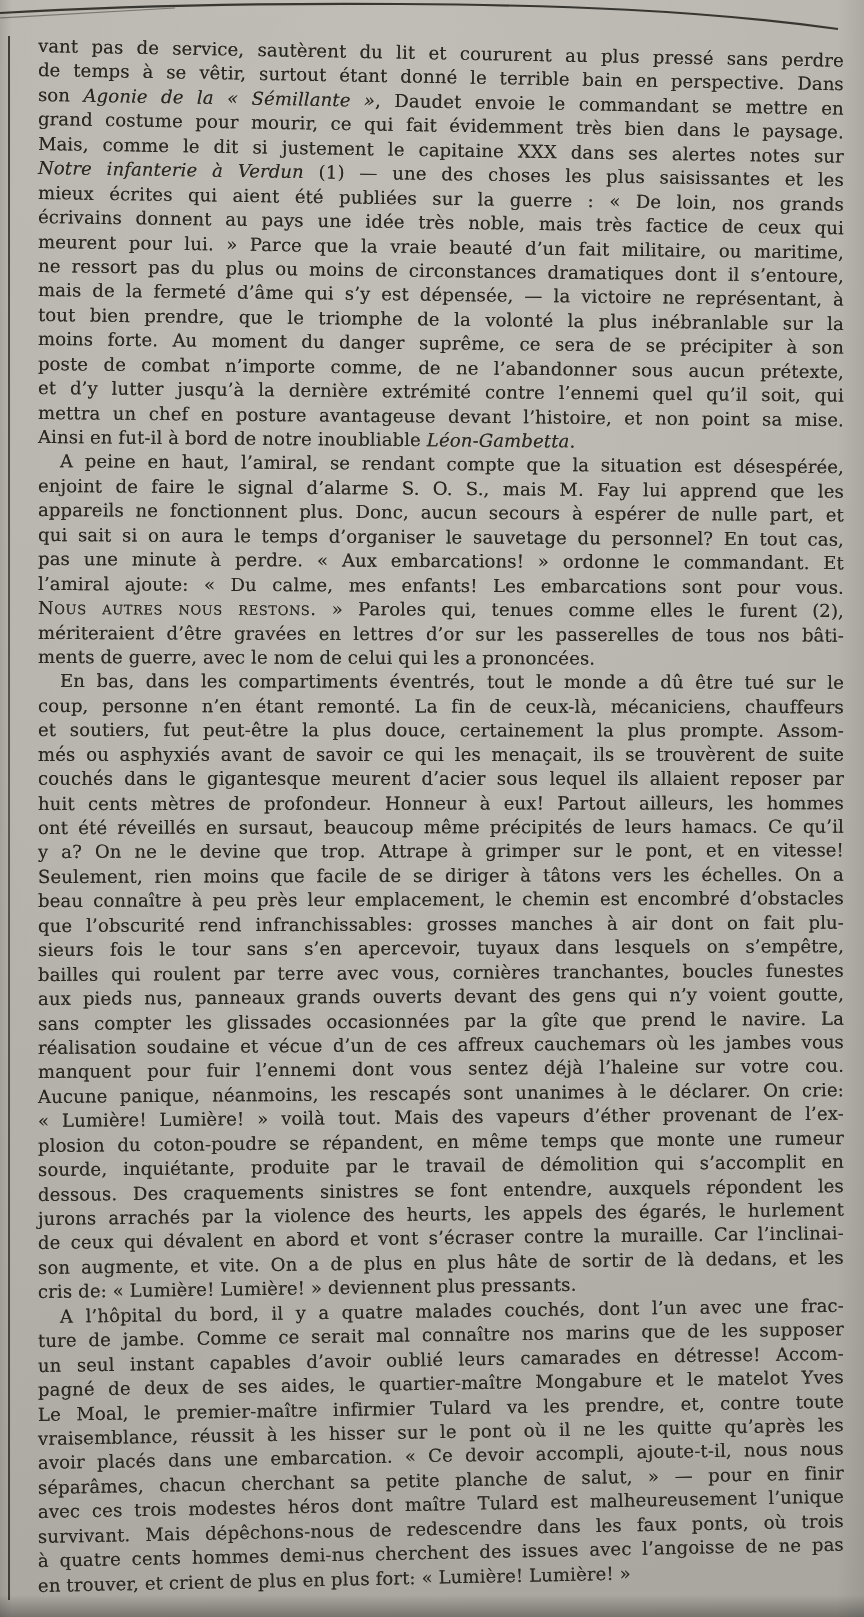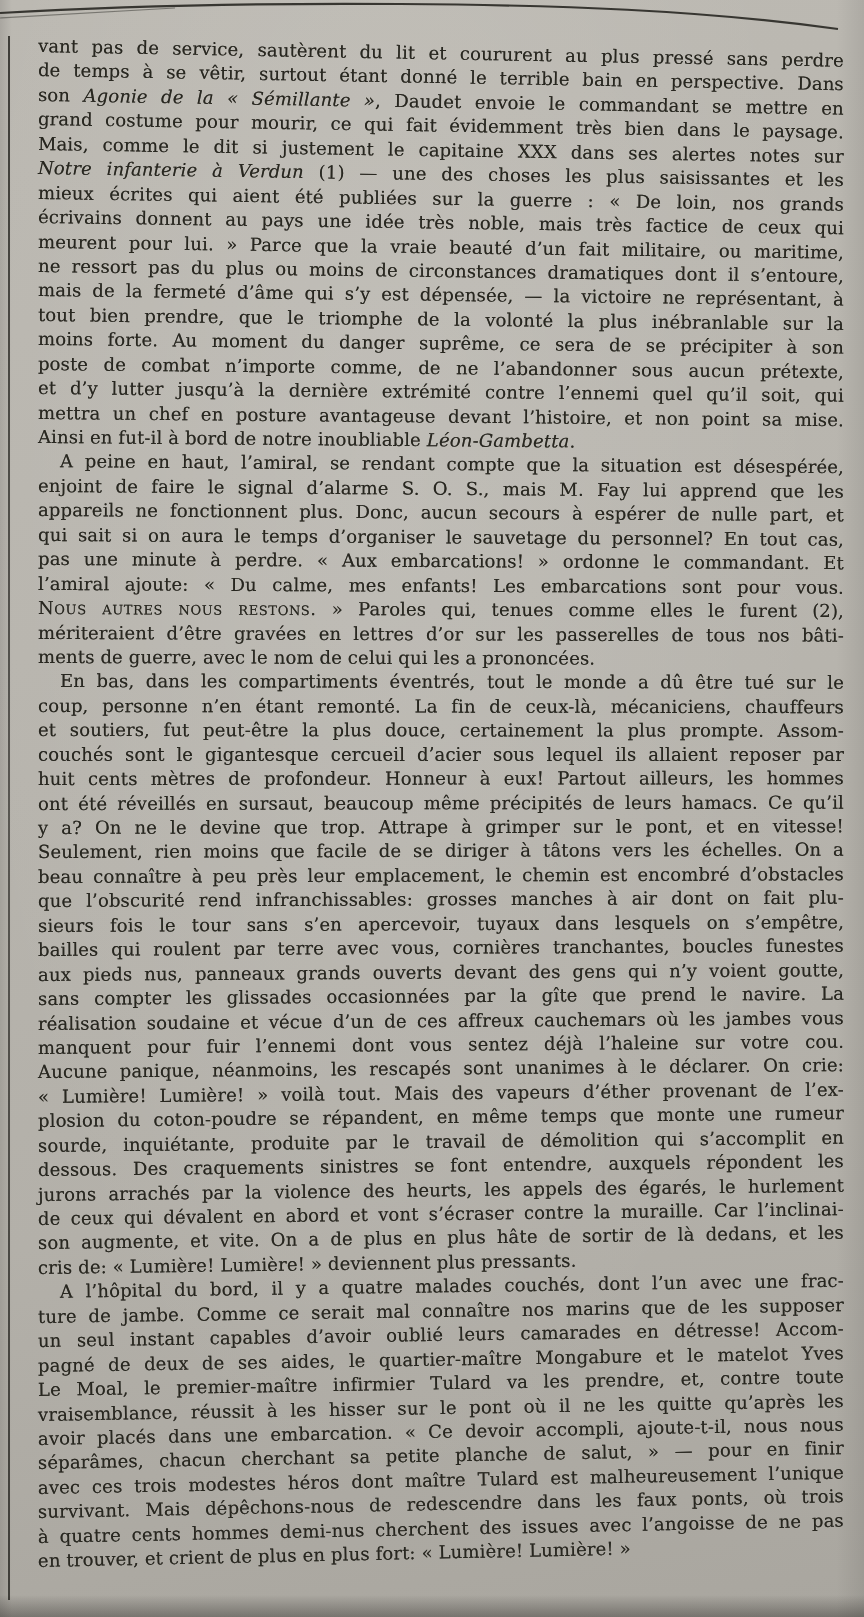"més ou asphyxiés avant de" div.line { html: none -> <div>més ou asphyxiés avant de savoir ce qui les menaçait, ils se trouvèrent de suite</div> }
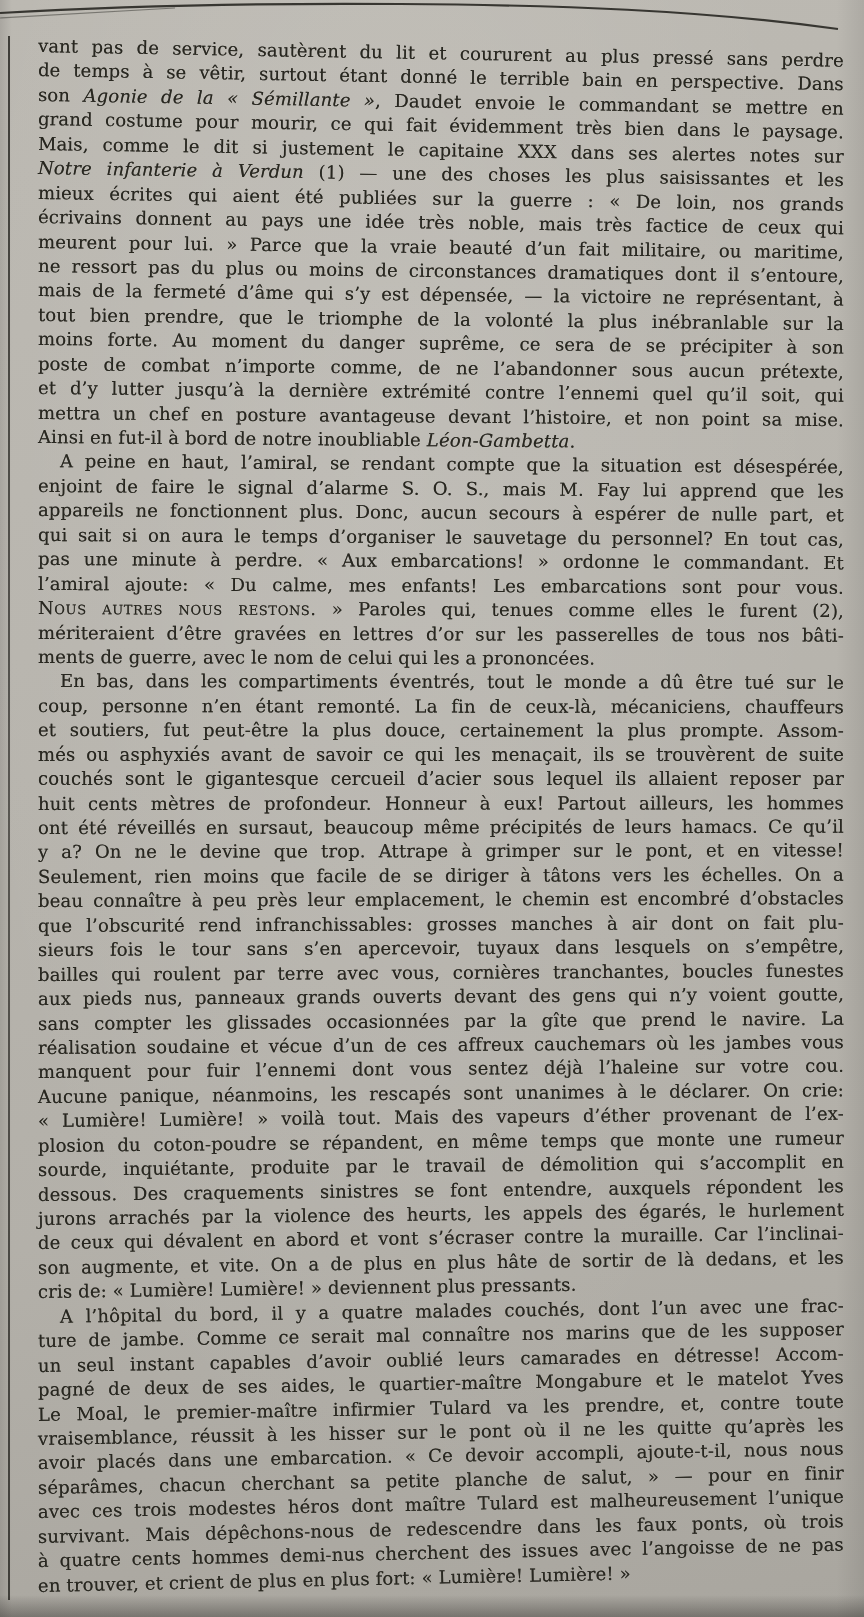"couchés sont le gigantesque cercueil" div.line { text: sont le gigantesque cercueil -> dans le gigantesque meurent }
